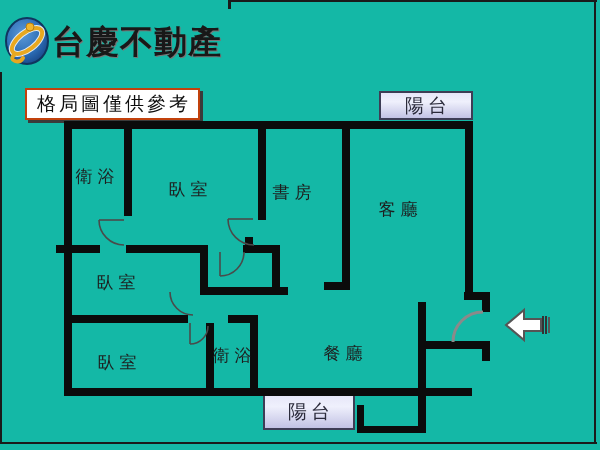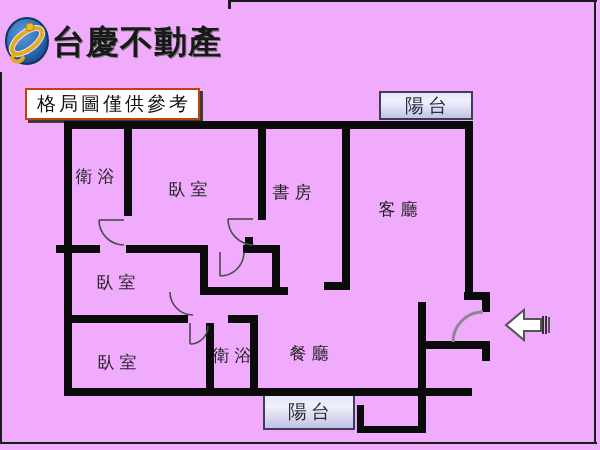"台慶不動產" #stage { background: #f0abfc -> #14b8a6 }
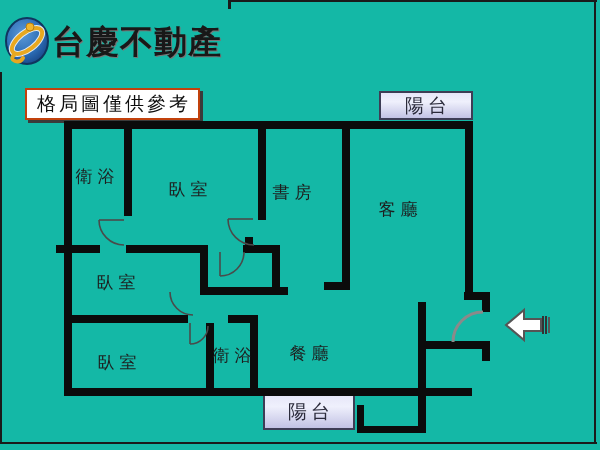"餐廳" div.roomlabel { left: 309px -> 343px }
